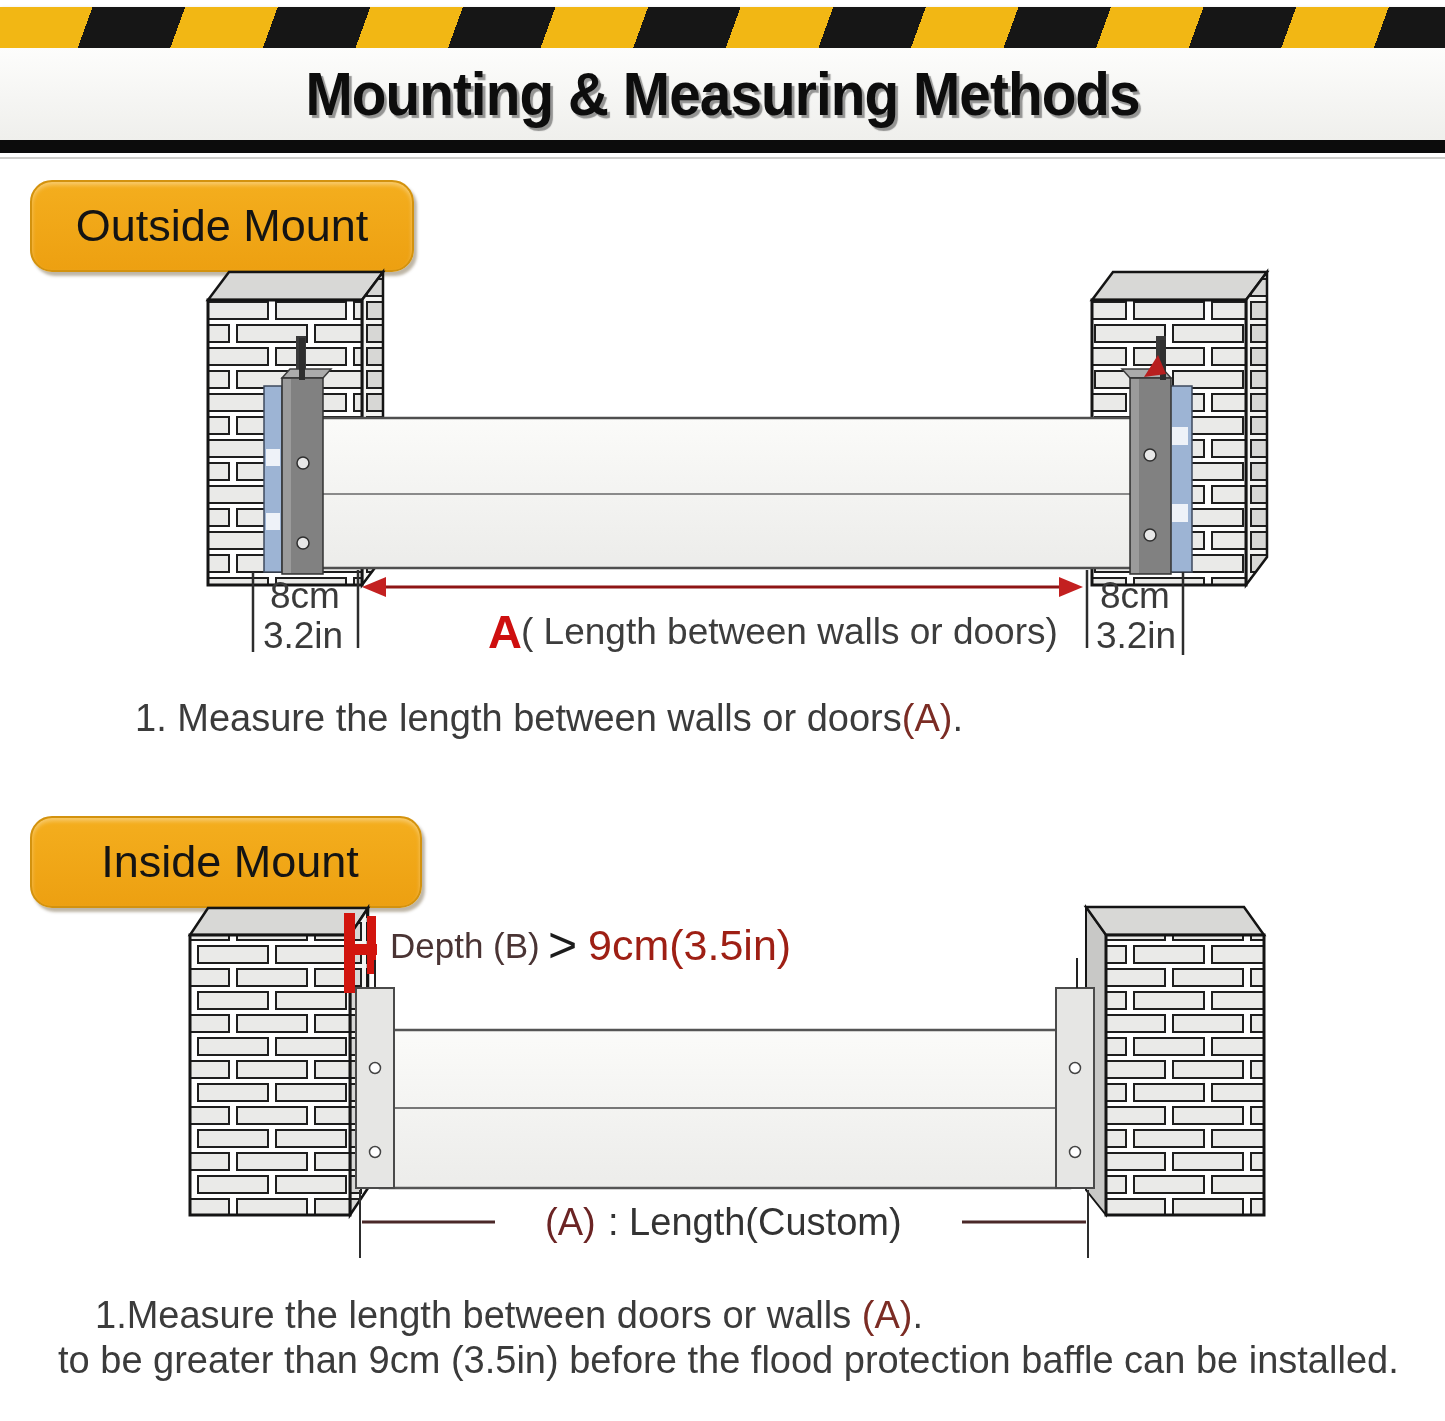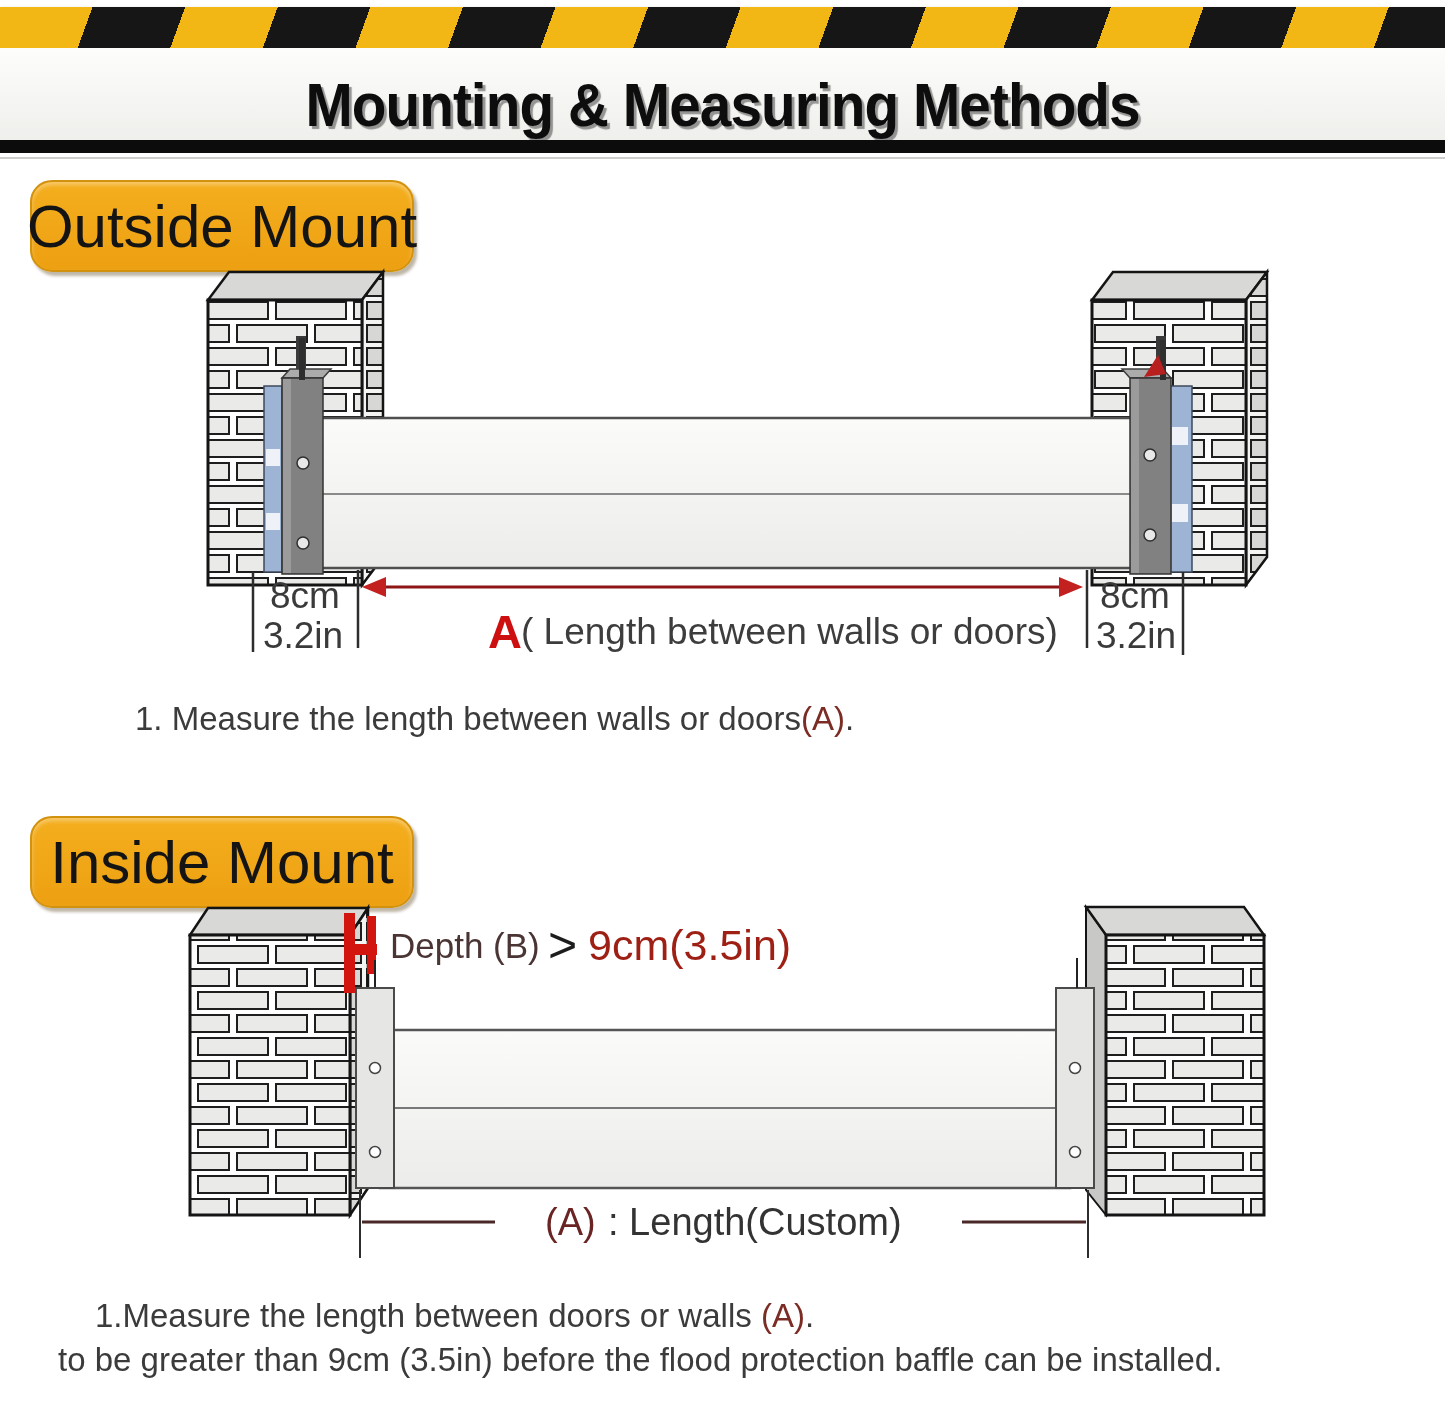"Mounting & Measuring Methods" .title-band { align-items: flex-end -> center }
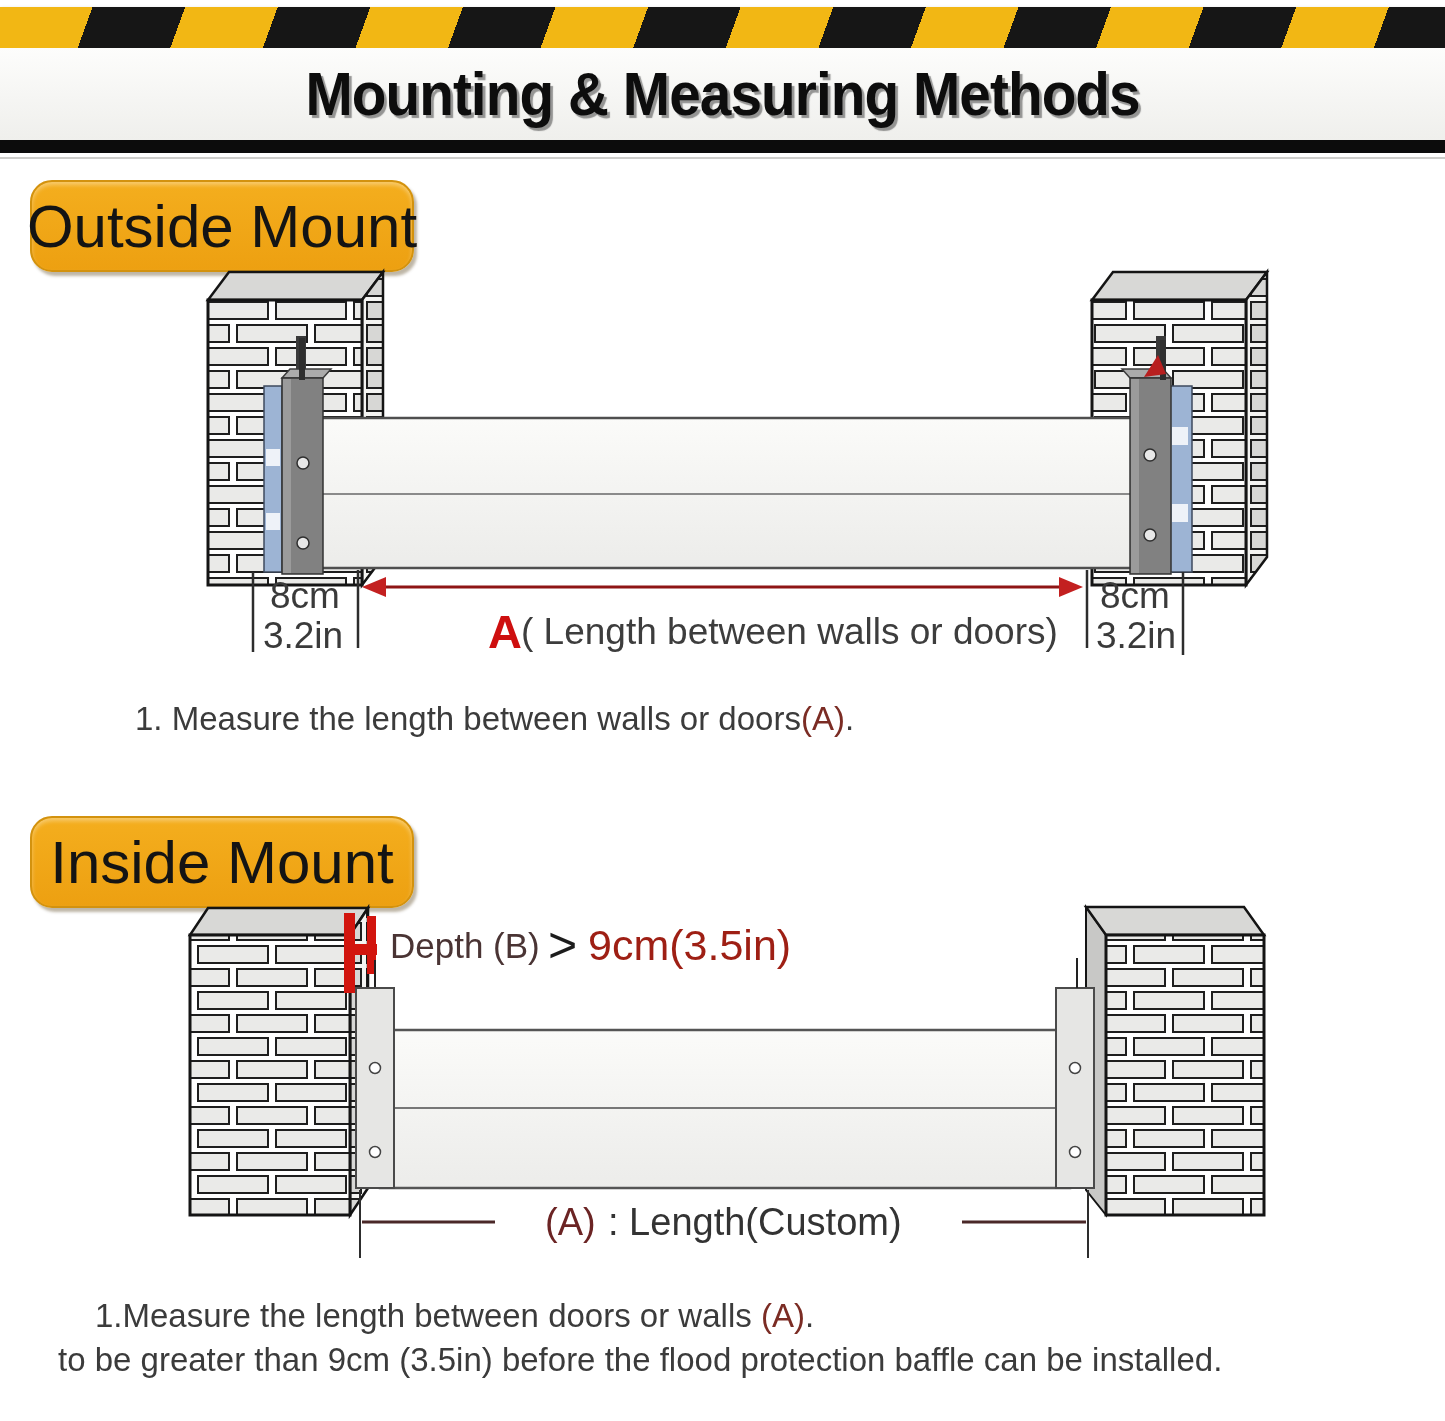"Outside Mount" .badge span { font-size: 60px -> 45px }
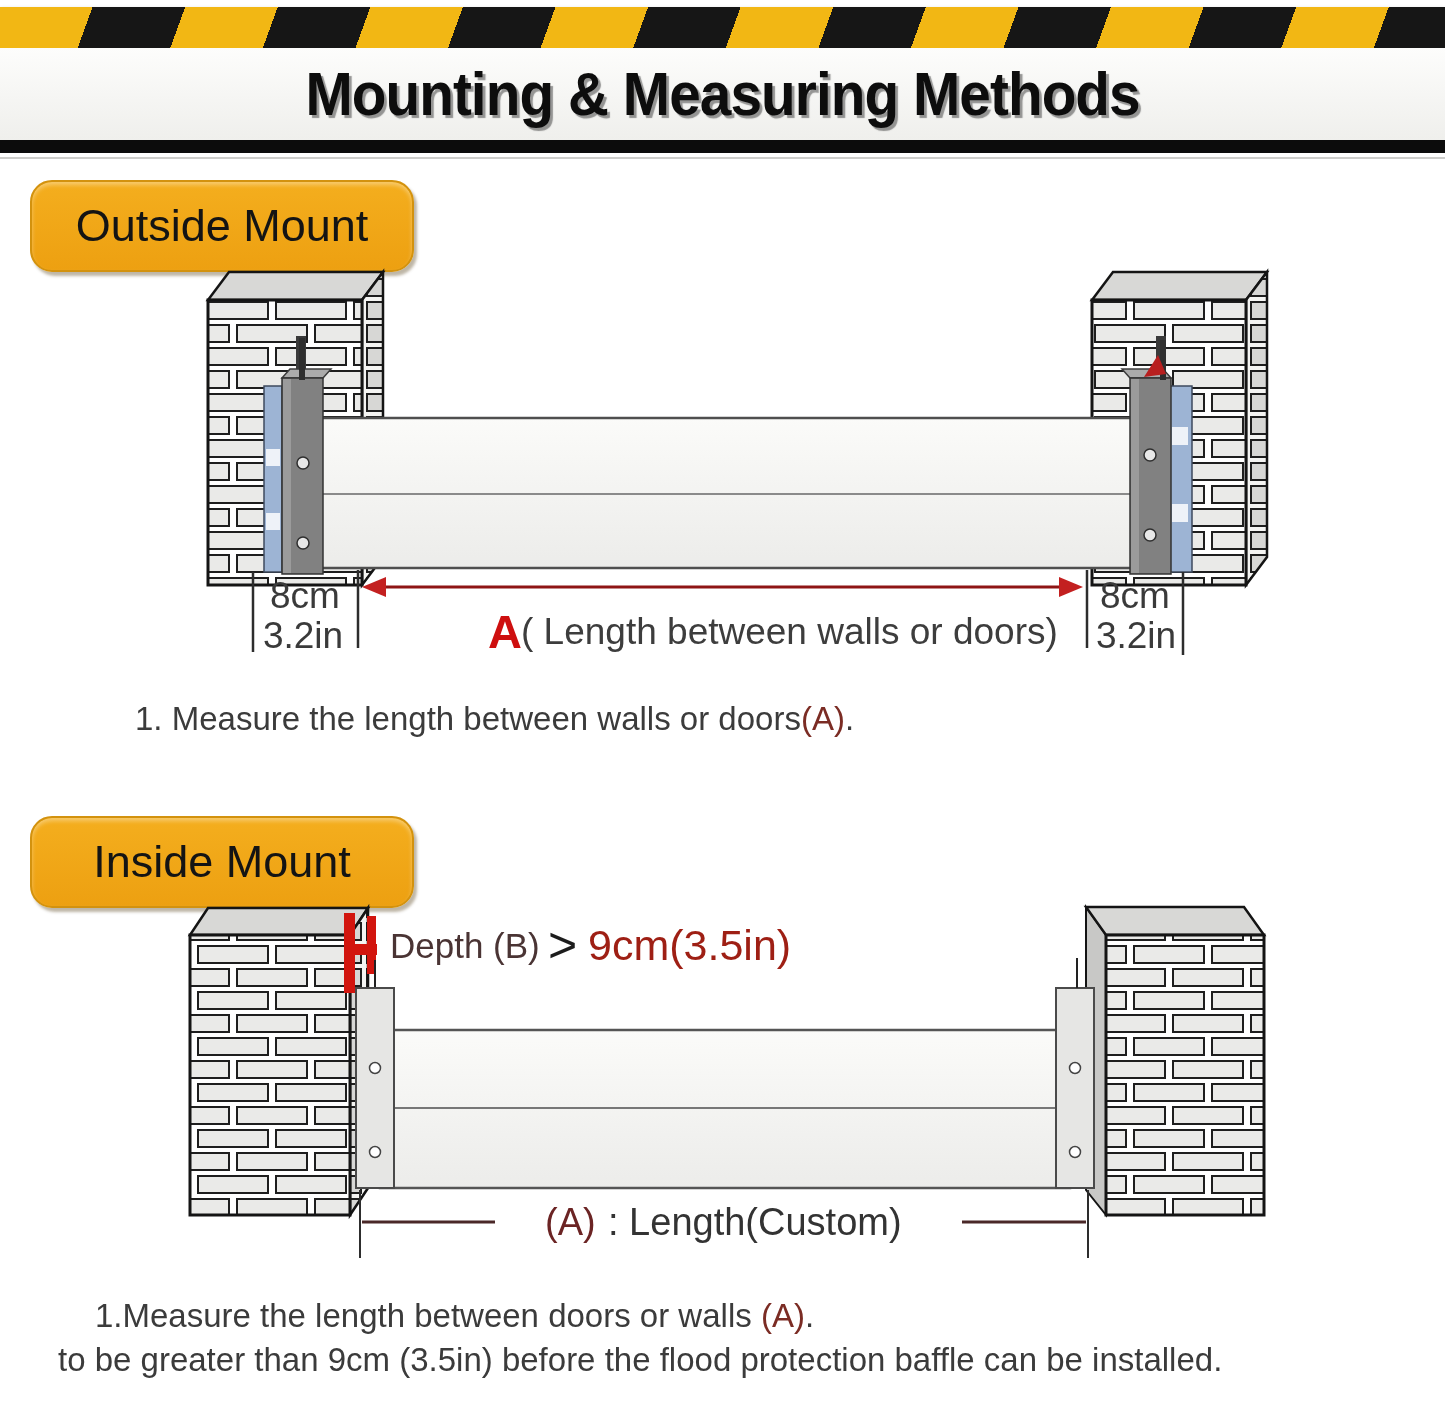"1. Measure the length between" .steps { font-size: 33px -> 38px }
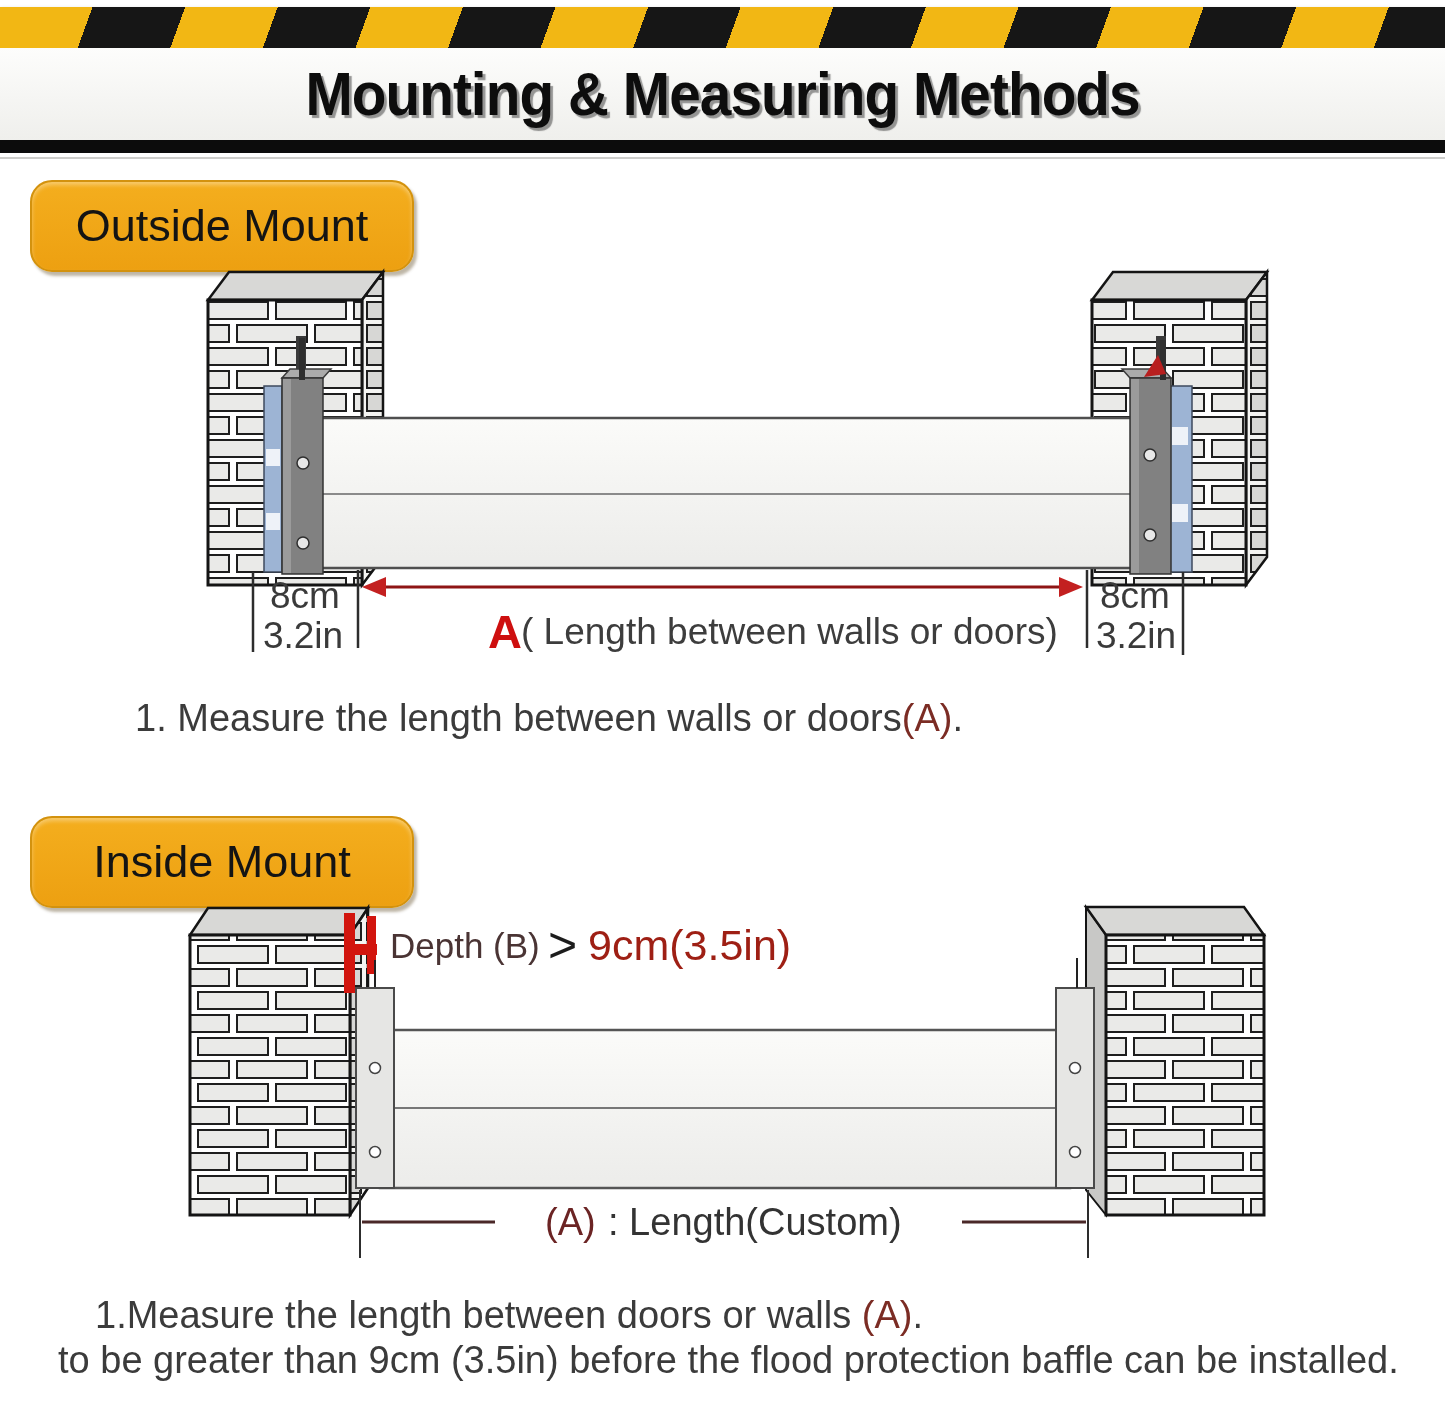"Inside Mount" .badge.inside { padding-left: none -> 8px }
